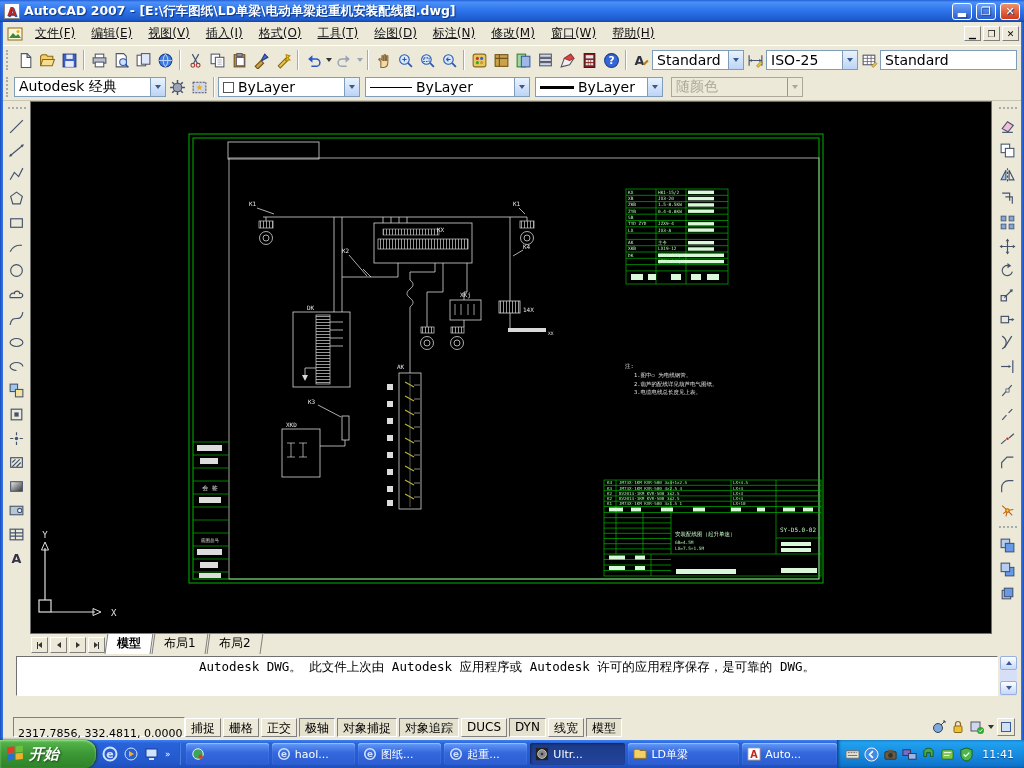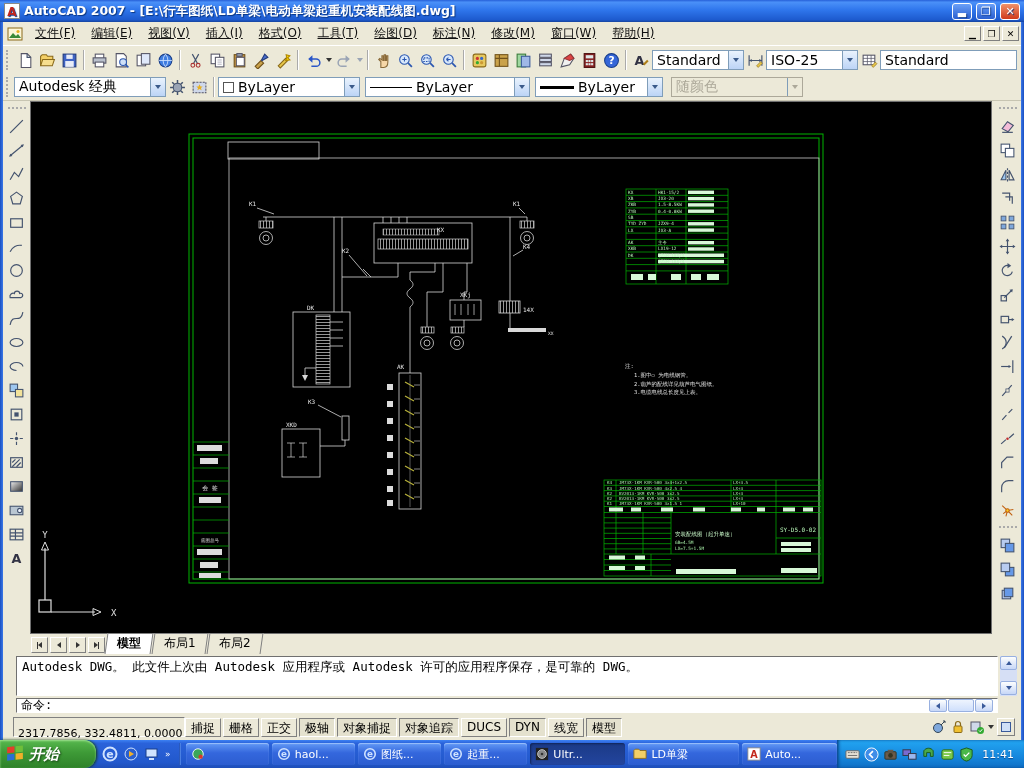"Autodesk DWG。 此文件上次由 Autodesk 应用程序或" .cmdbox { text-align: none -> center }
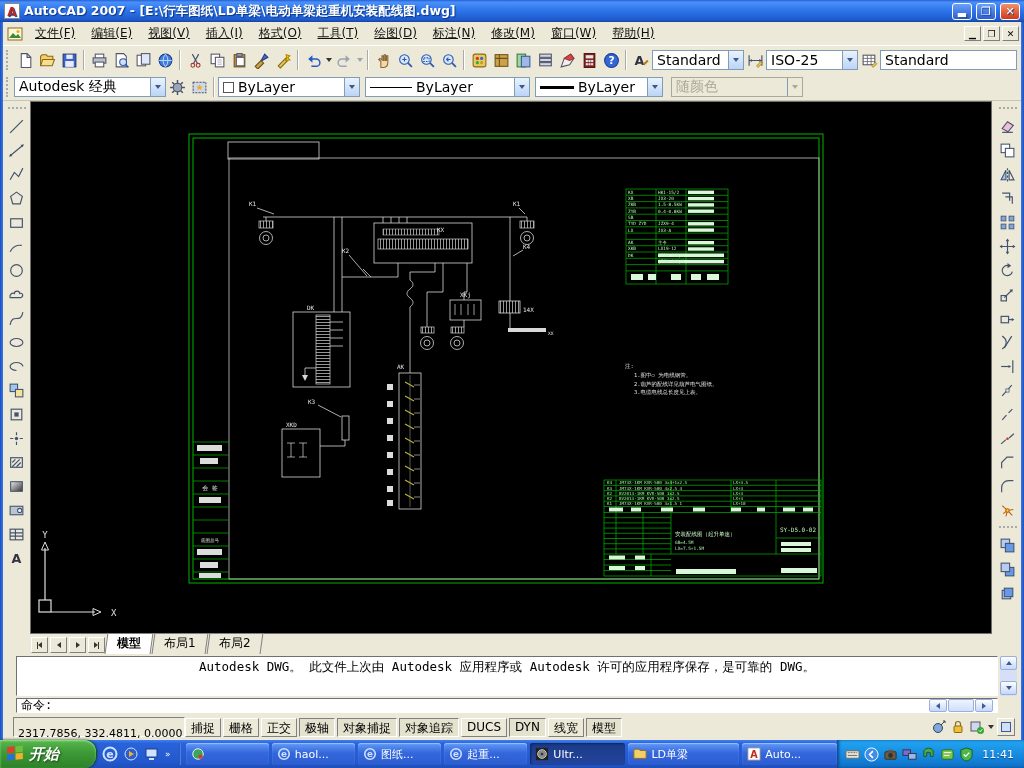"命令:" div.promptrow { html: <div> <span>命令:</span> <div> <div> <span></span> </div> <div></div> <div> <span></span> </div> </div> </div> -> none }
